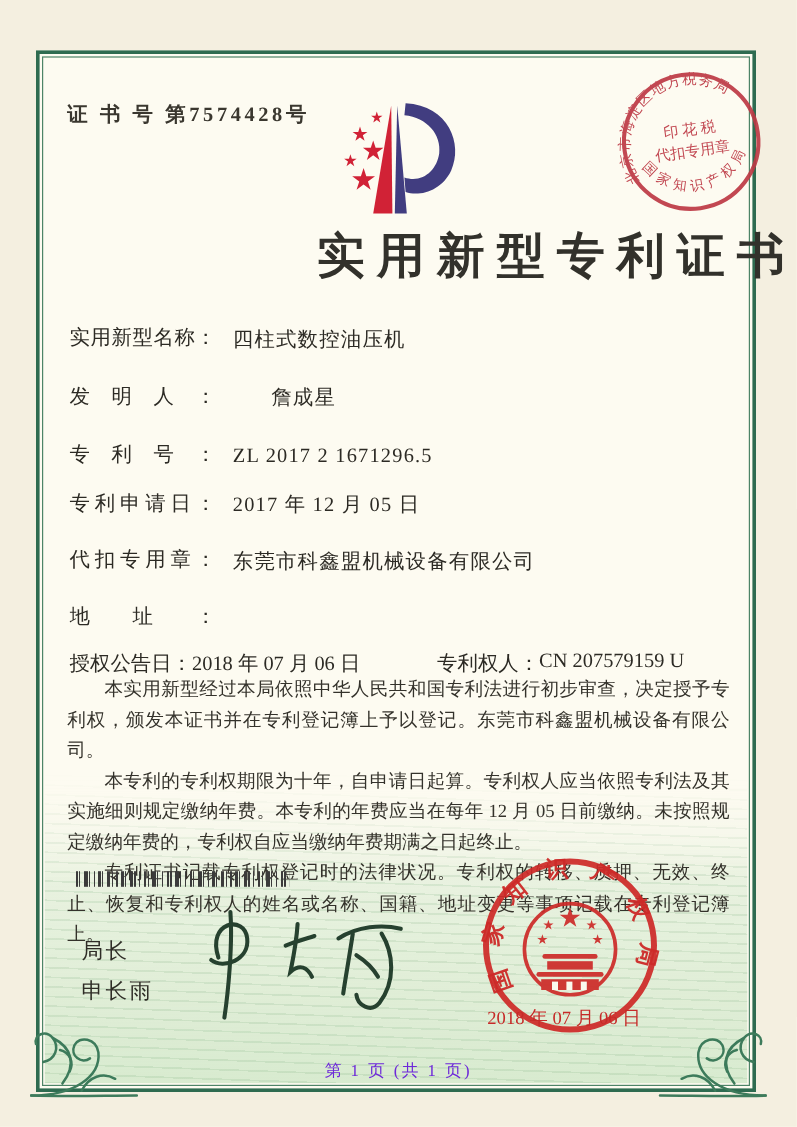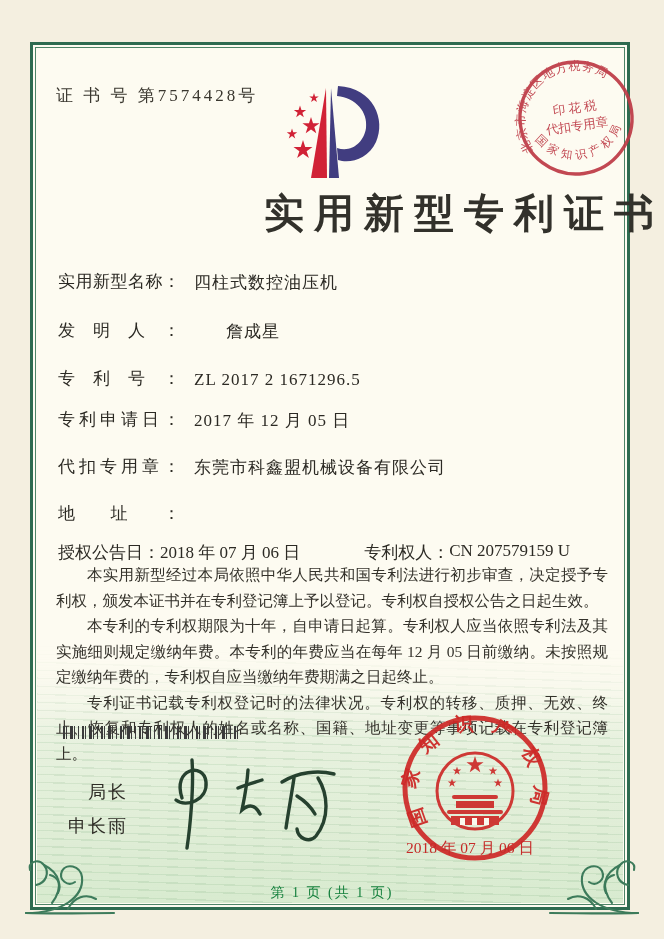"证 书 号 第7574428号" .cert-no { font-weight: none -> bold }
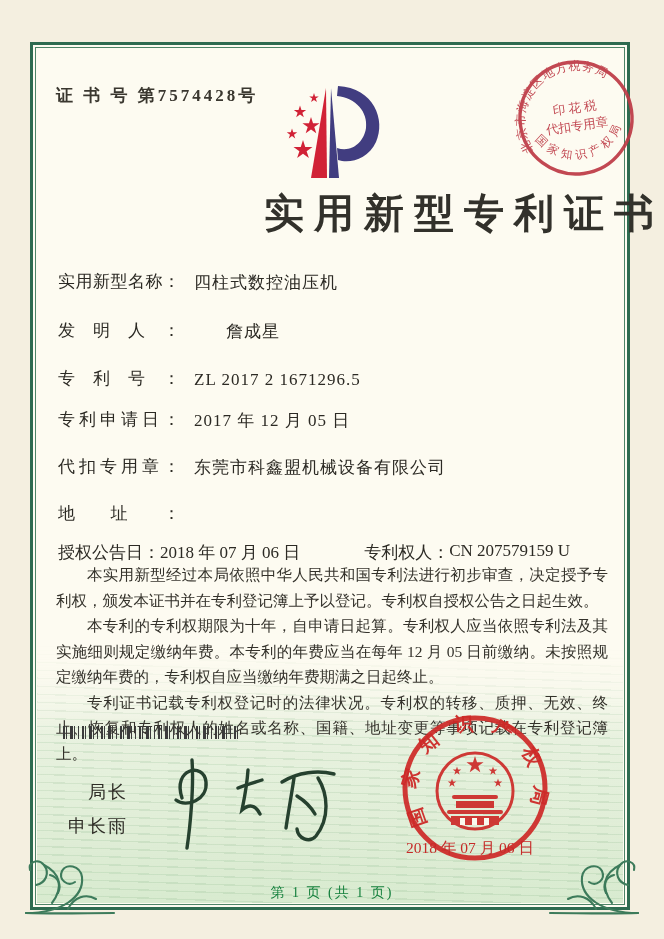"本实用新型经过本局依照中华人民共和国专利法进行初步审查，决定授予专利权，颁发本证" p { text: 专利权自授权公告之日起生效 -> 东莞市科鑫盟机械设备有限公司 }
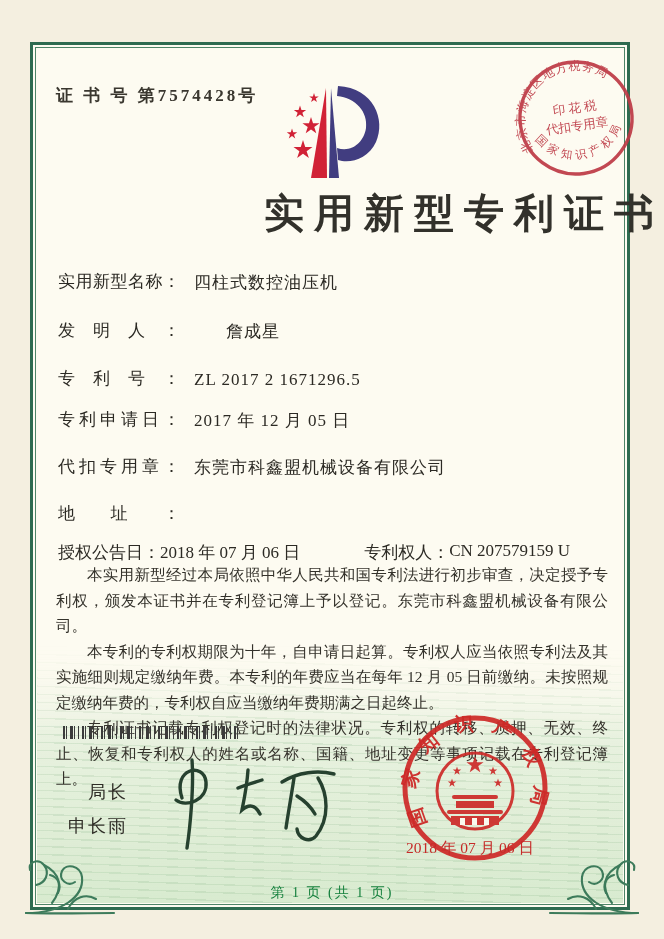"局长" .signer { text-align: right -> none }
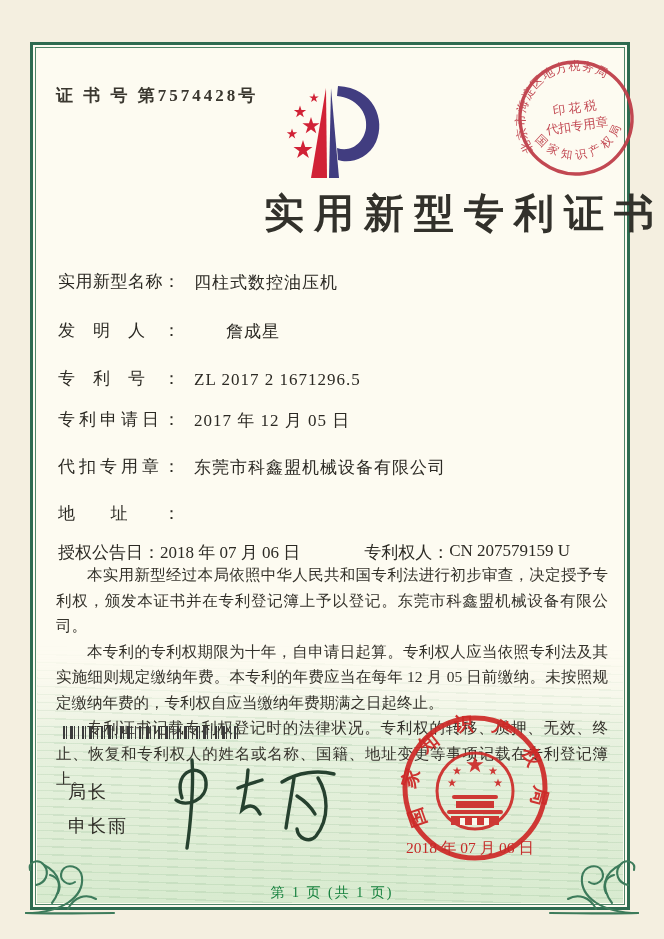"第 1 页 (共 1" .footer { color: #15803d -> #6d28d9 }
